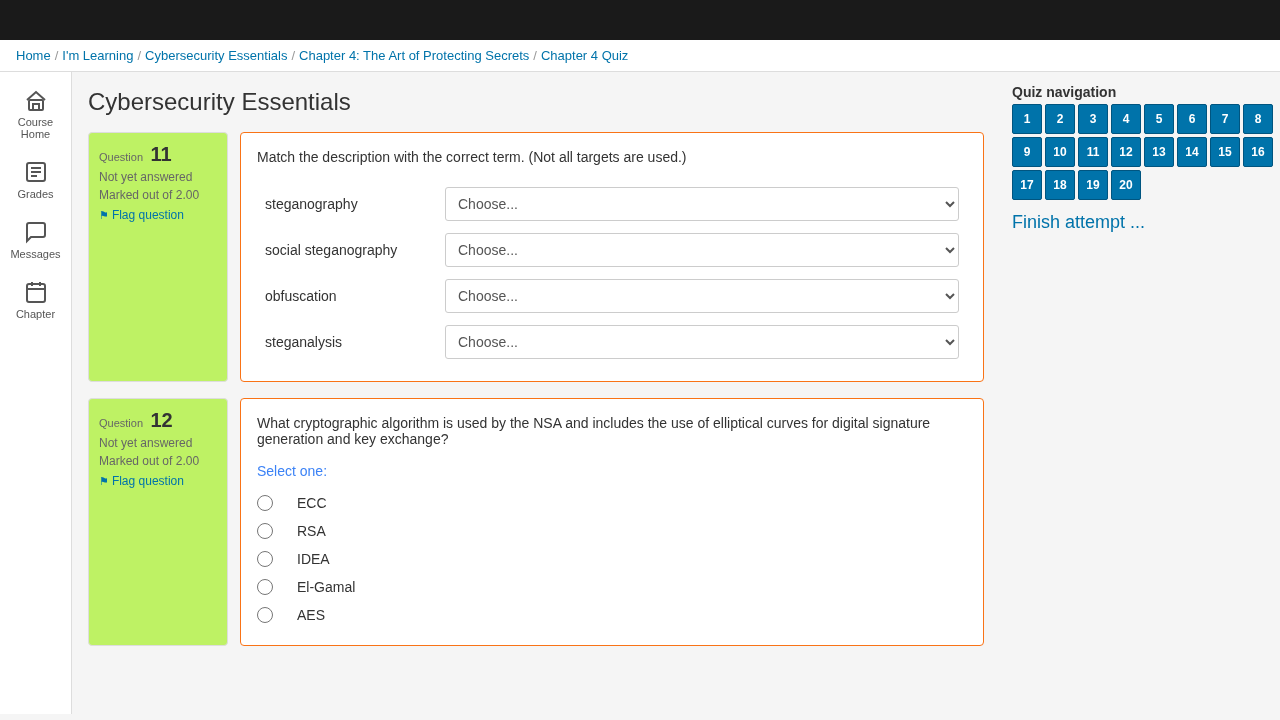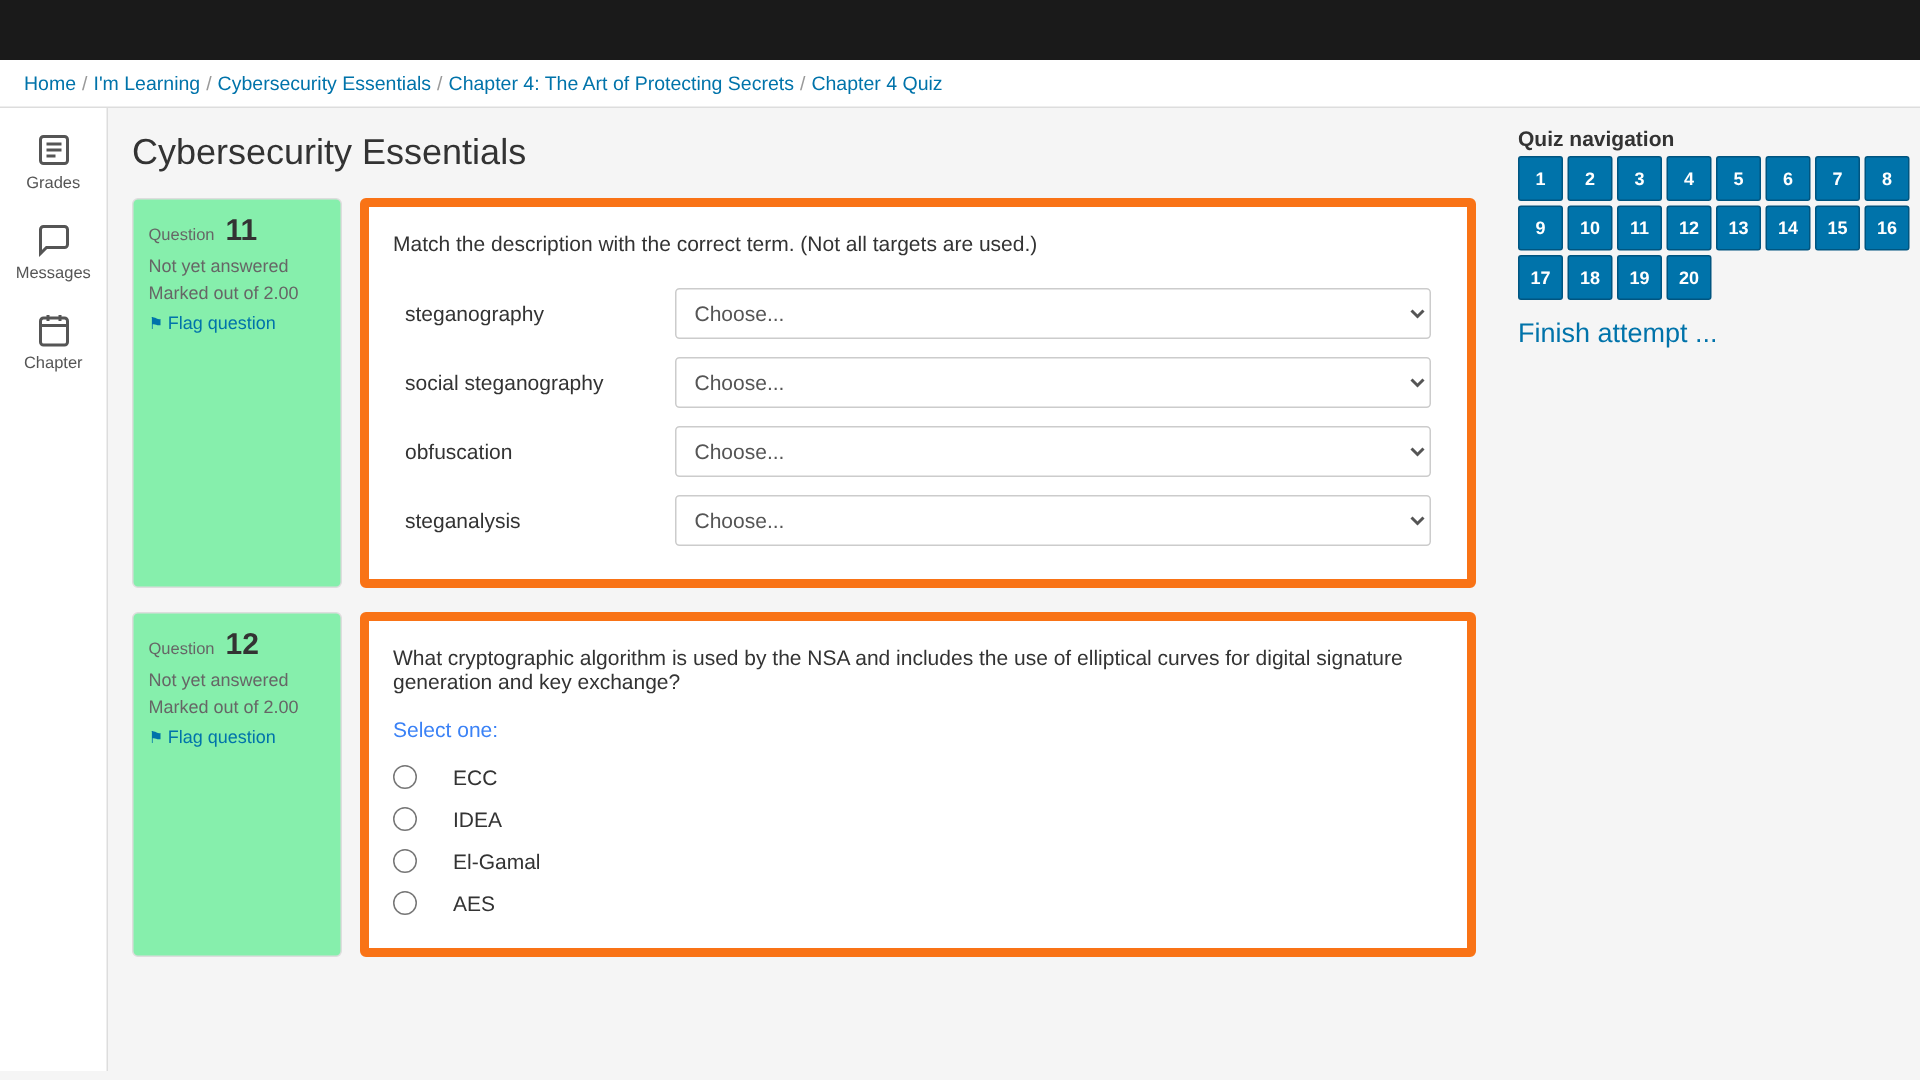"Course Home" div.sidebar-item { html: none -> <div> <svg> <path></path> <rect></rect> <rect></rect> </svg> <span>Course Home</span> </div> }
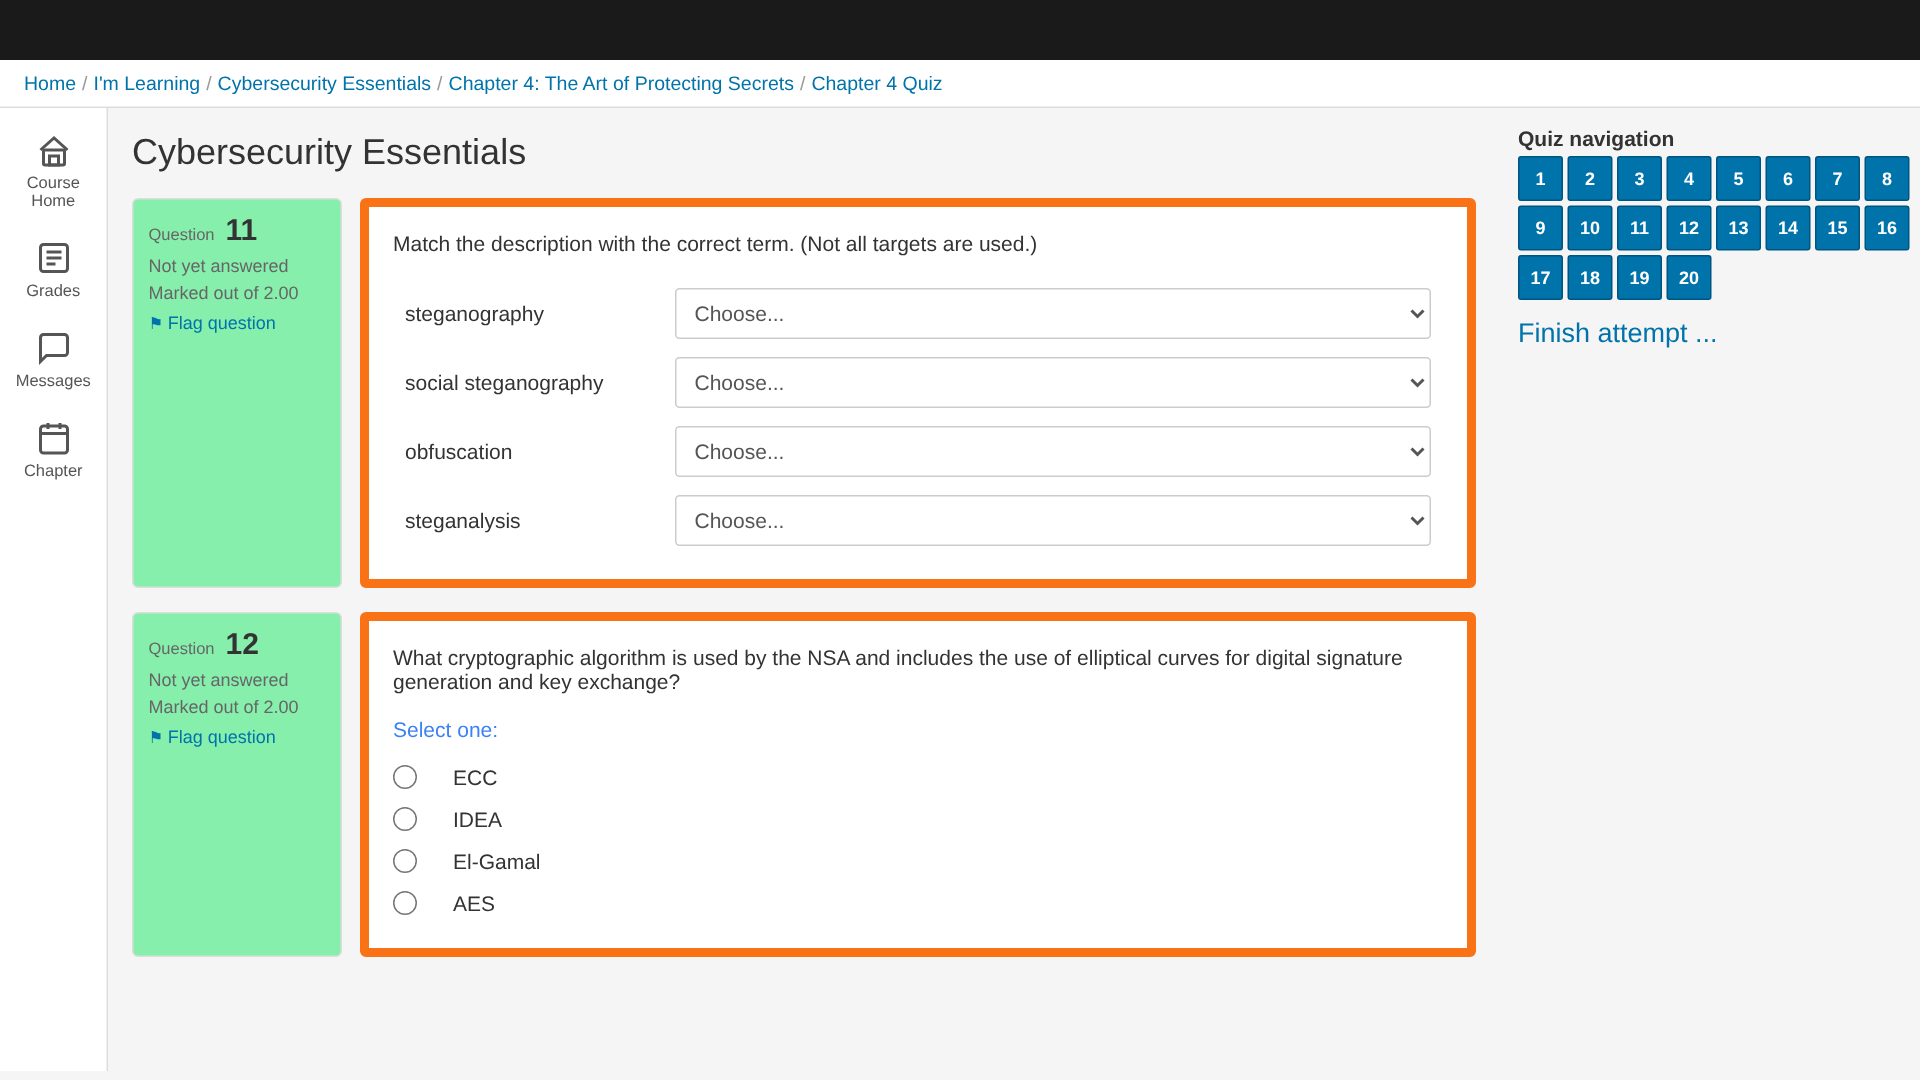"Question 11" .question-sidebar-card { background: #86efac -> #bef264 }
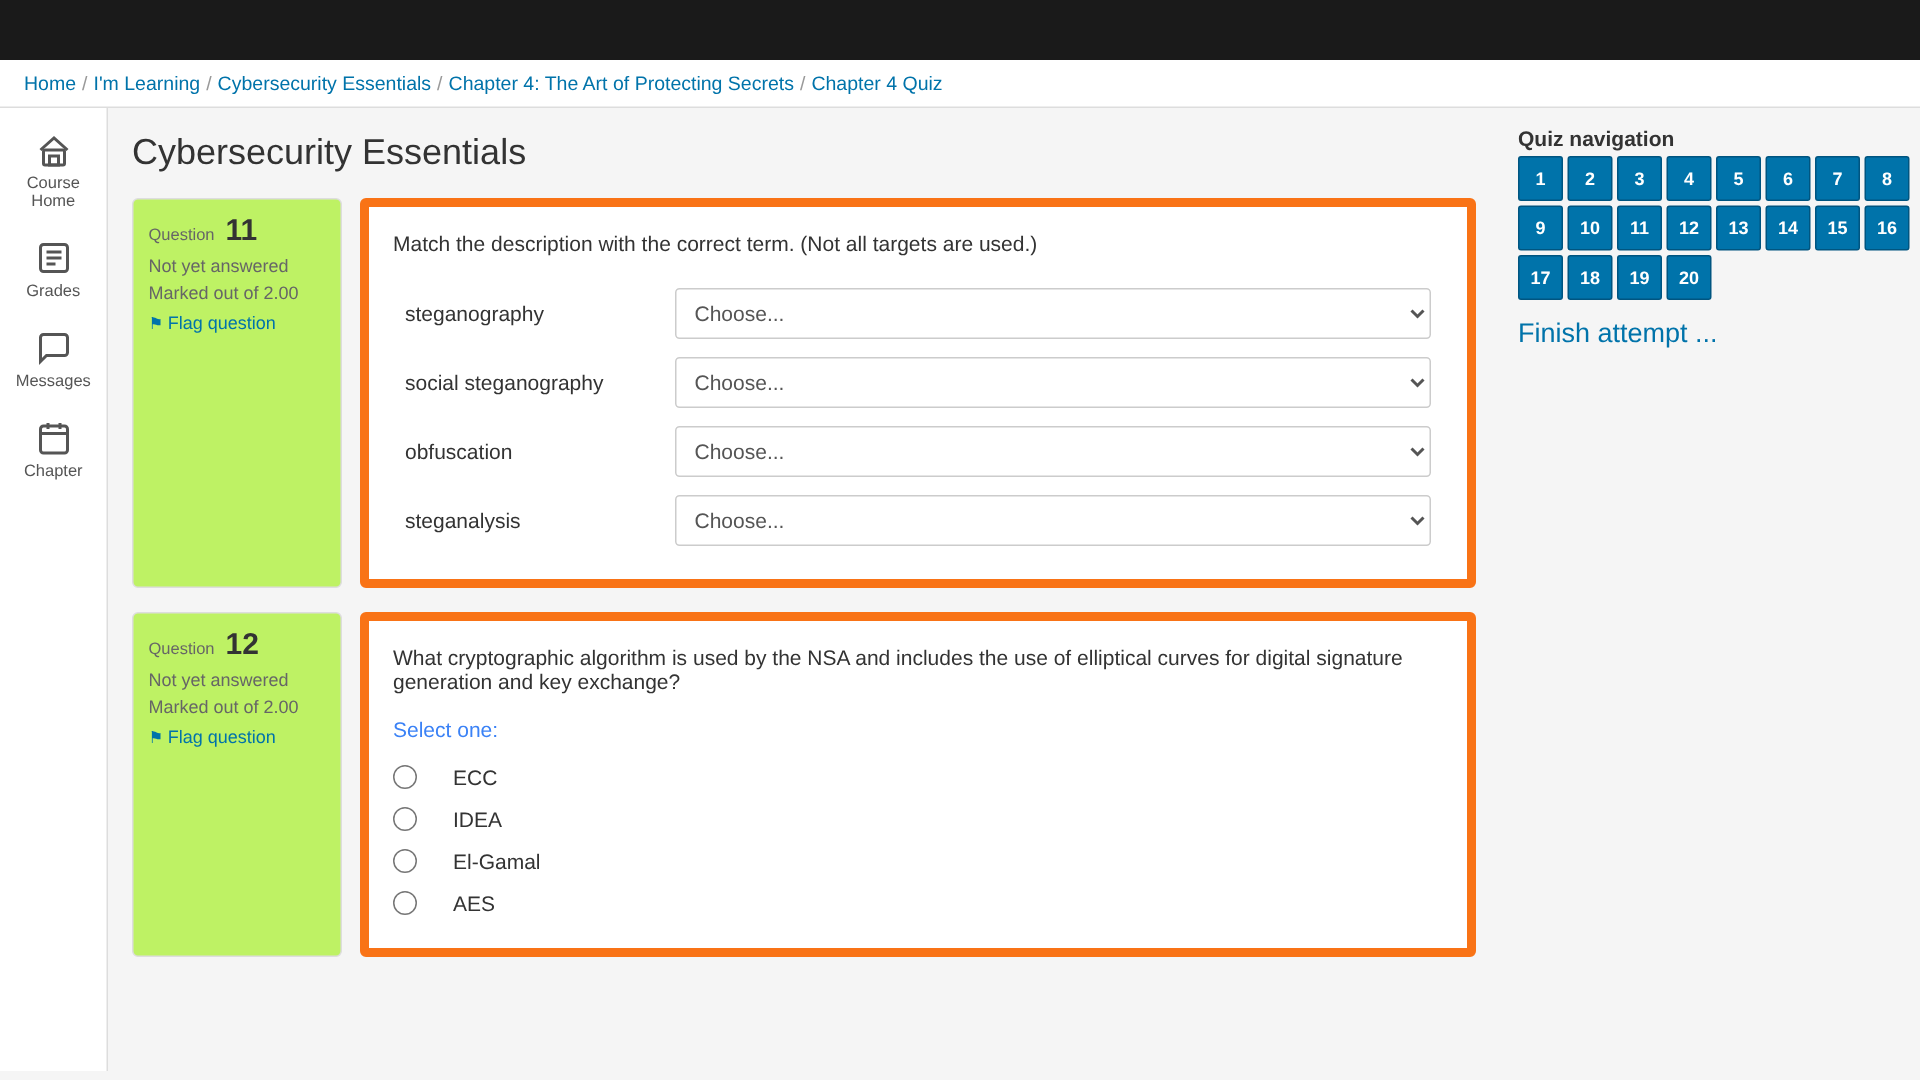"Match the description with the" .question-main-card { border: 6px solid #f97316 -> 1px solid #f97316 }
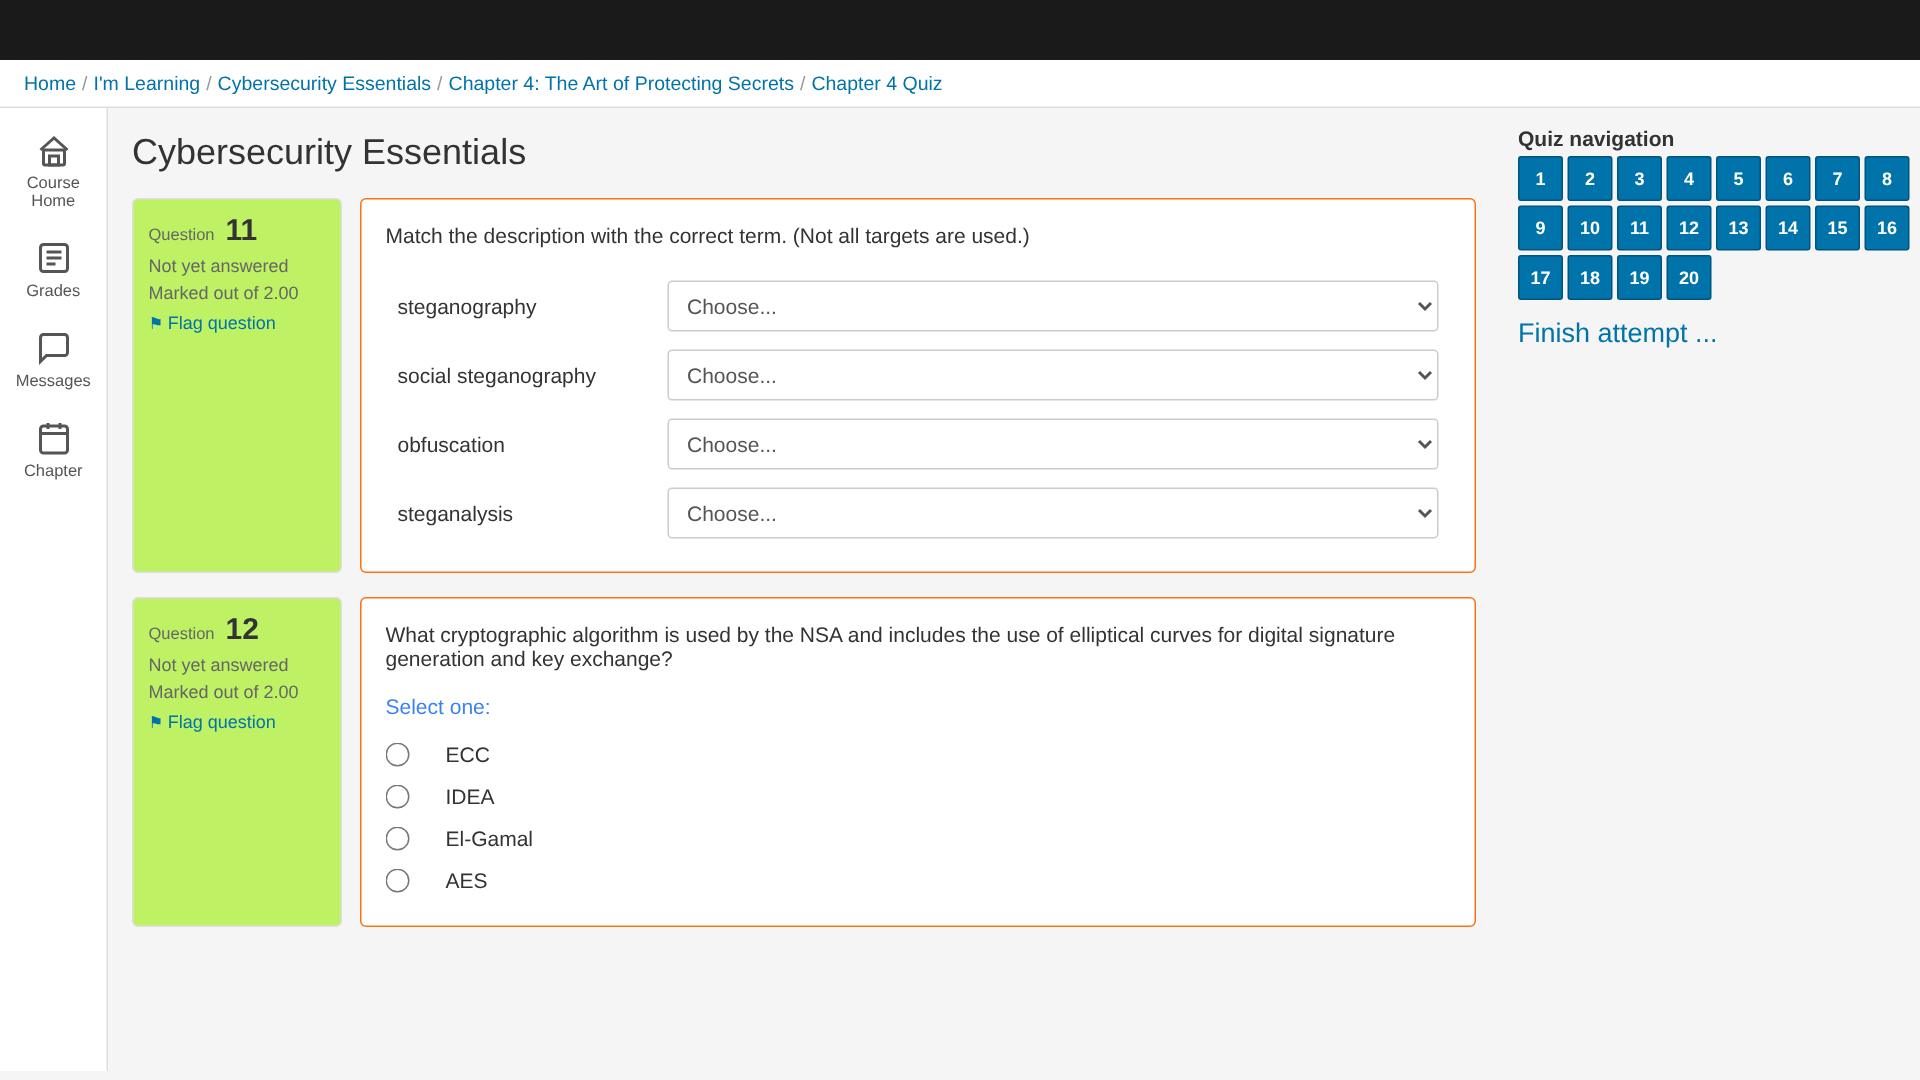"RSA" div.radio-option { html: none -> <div> <input> <label>RSA</label> </div> }
